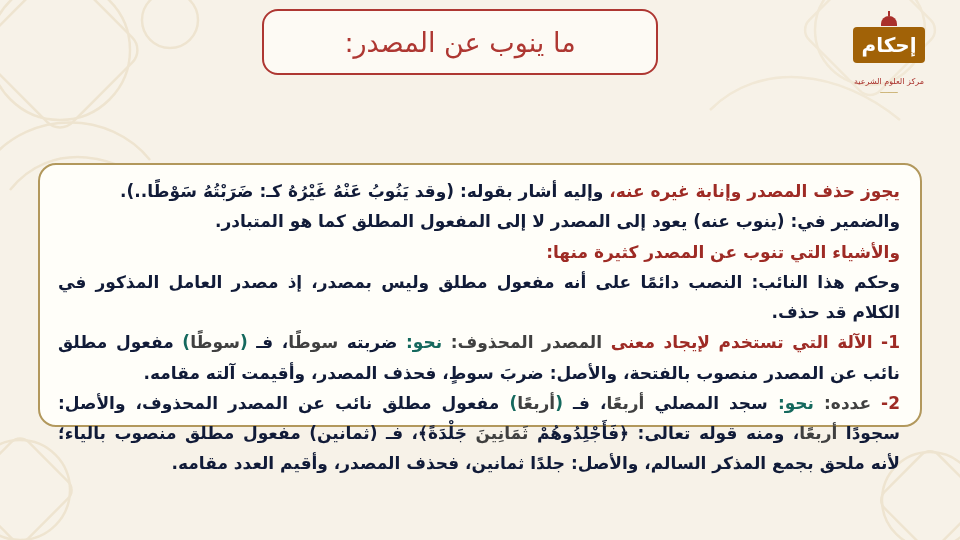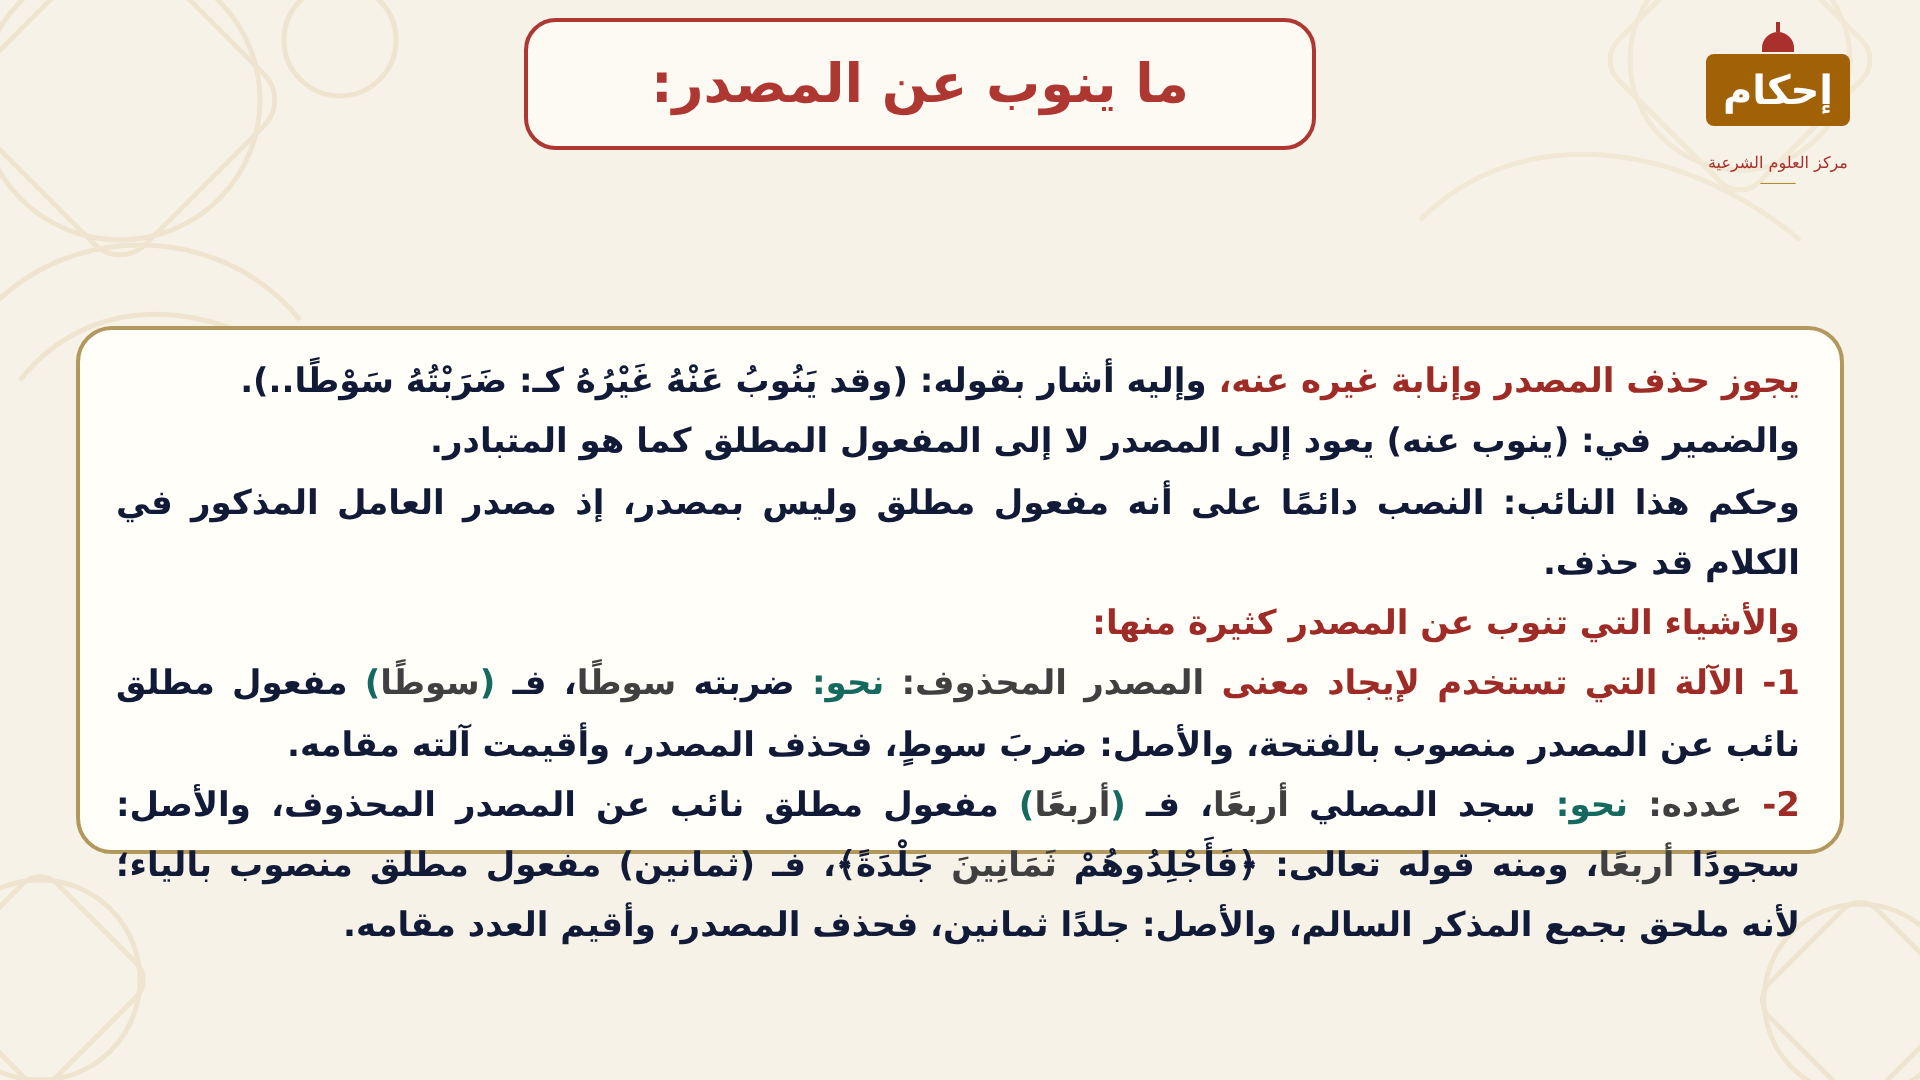"ما ينوب عن المصدر:" .title-text { font-weight: bold -> normal }
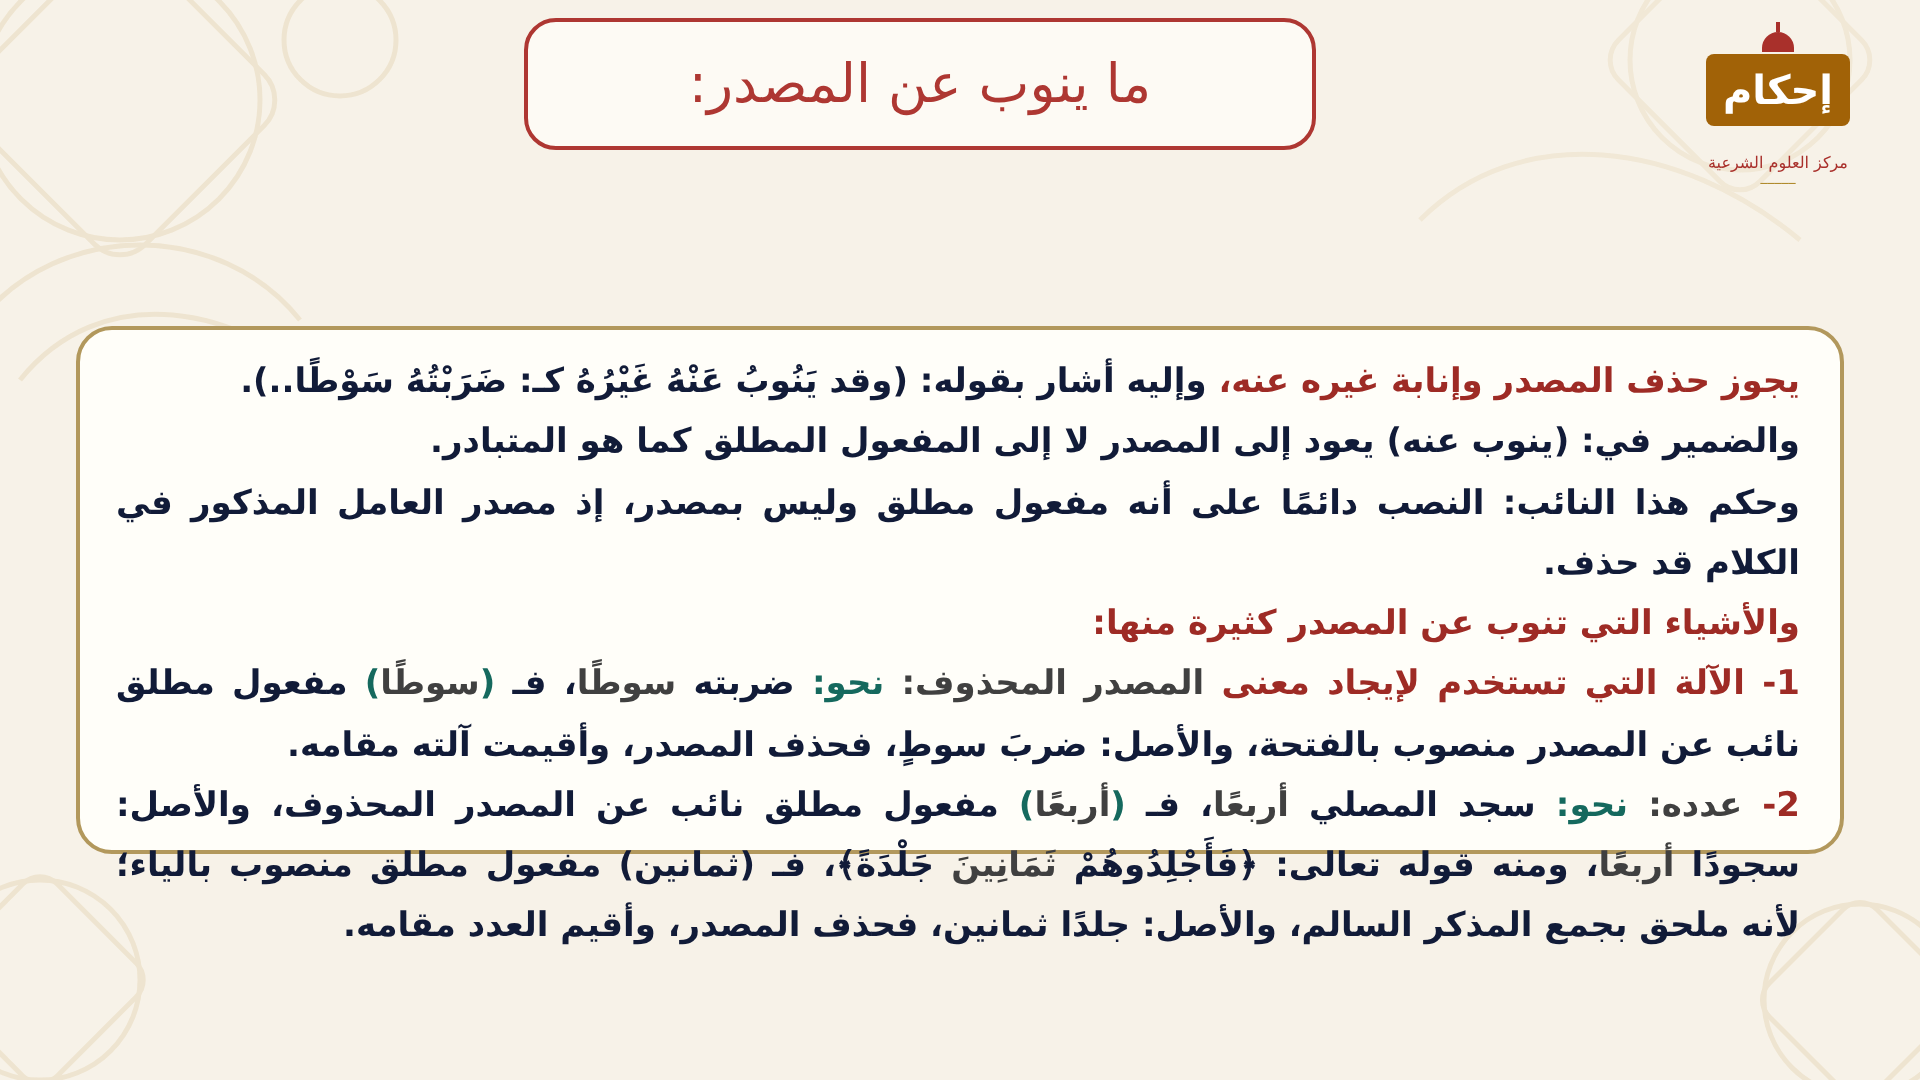"وحكم هذا النائب: النصب دائمًا" p { order: before "والأشياء التي تنوب عن المصدر" -> after "والأشياء التي تنوب عن المصدر" }
